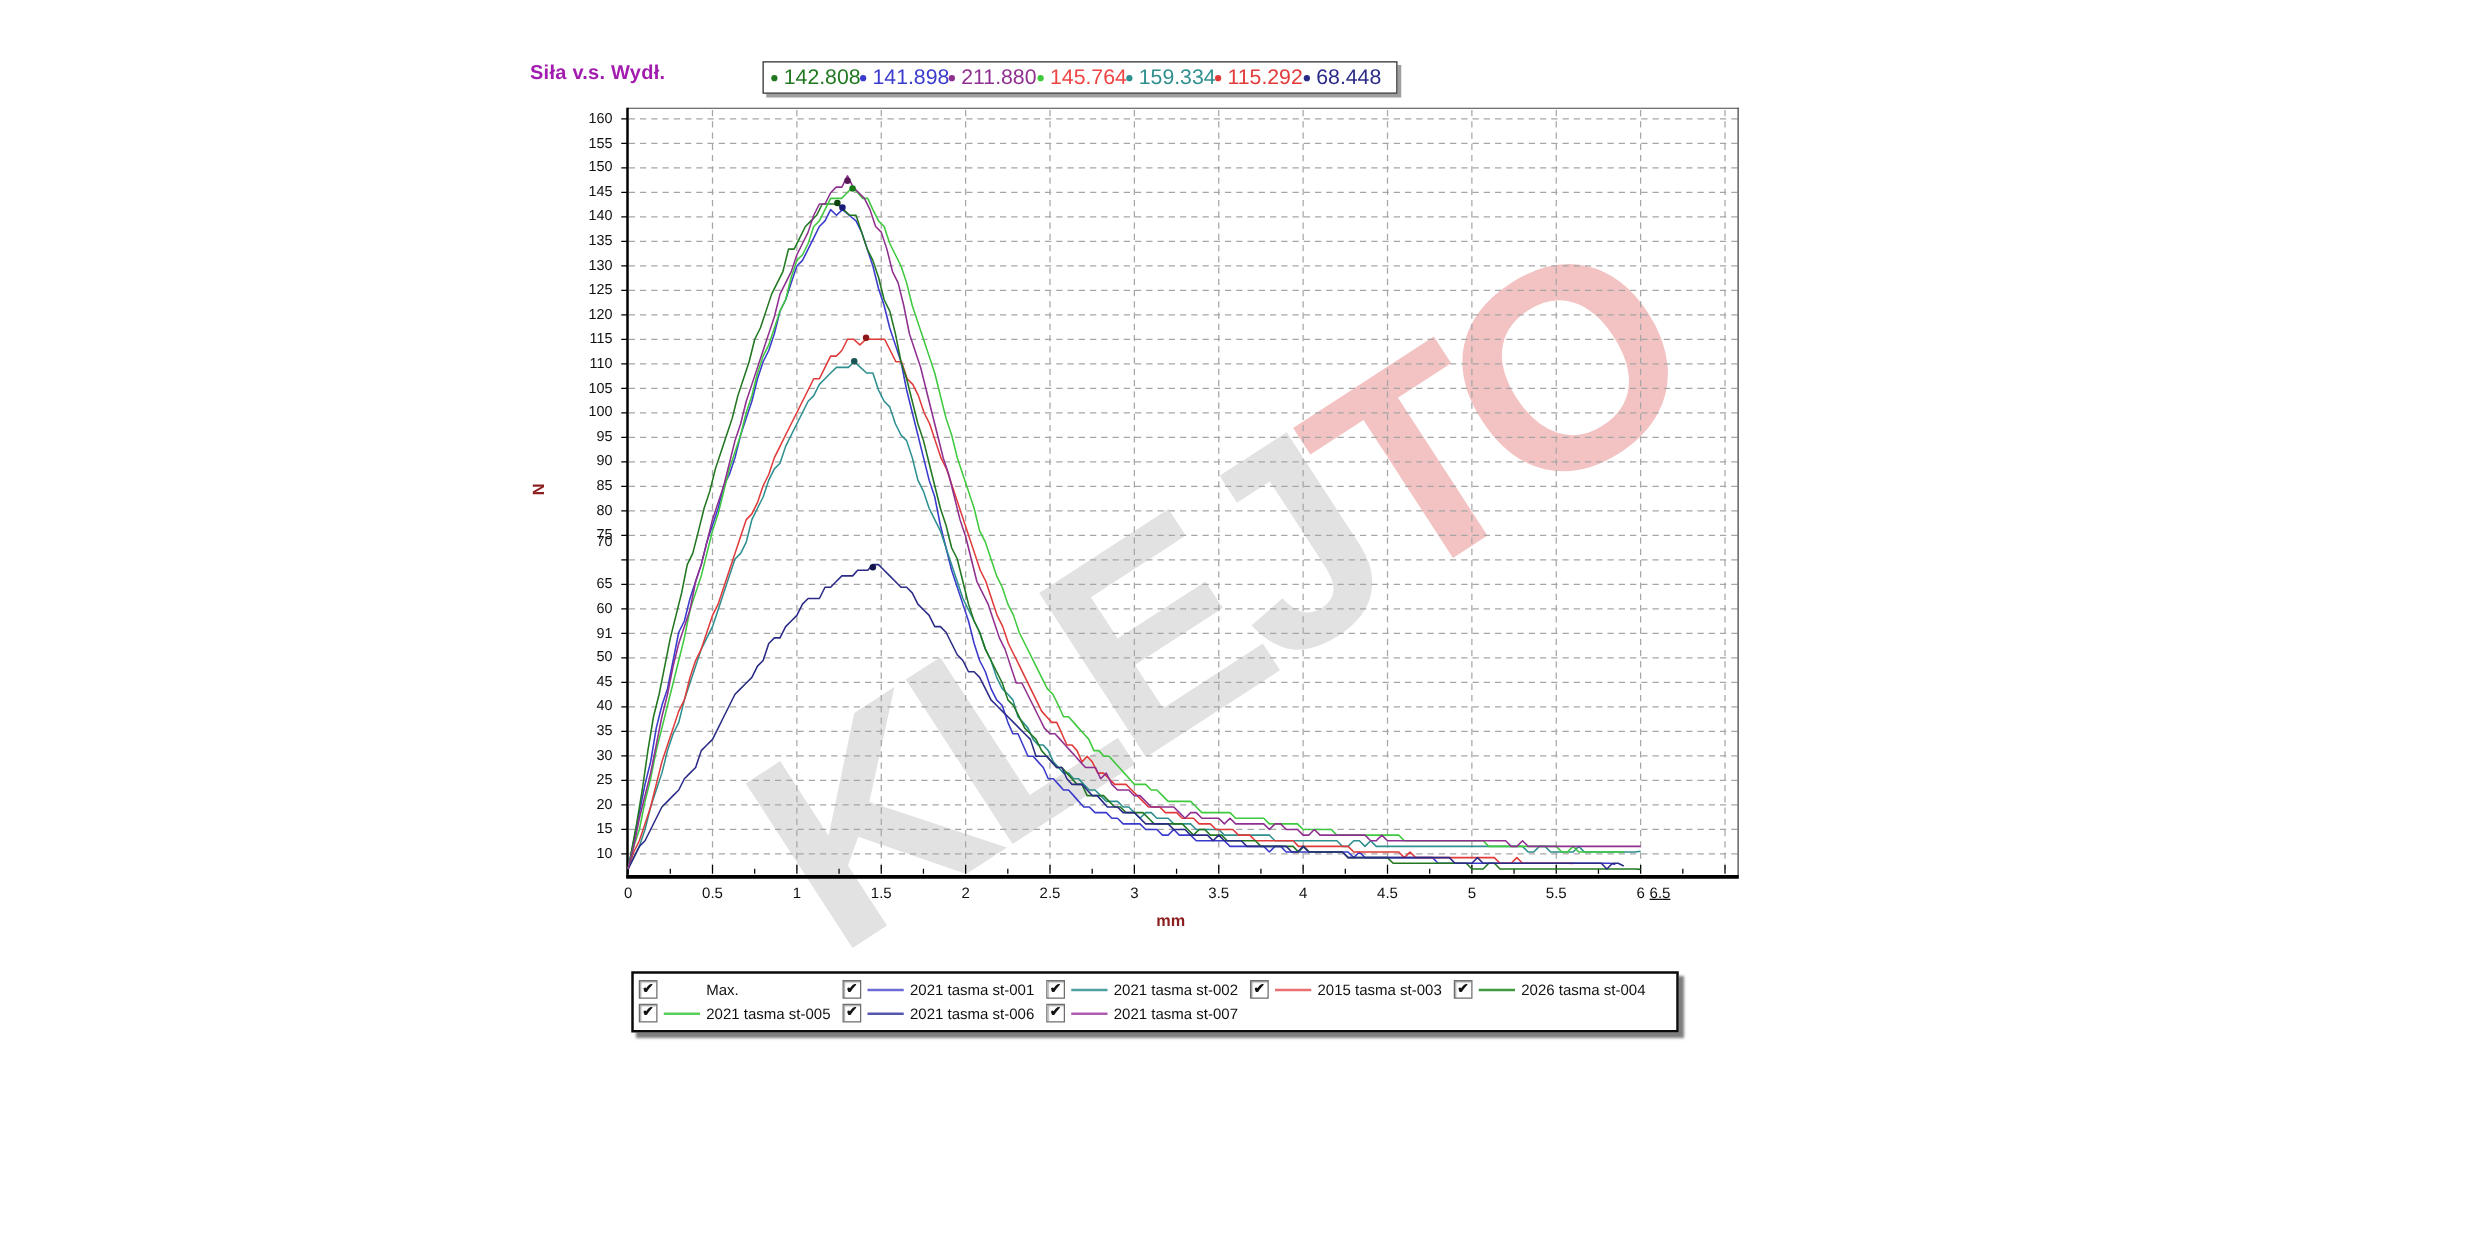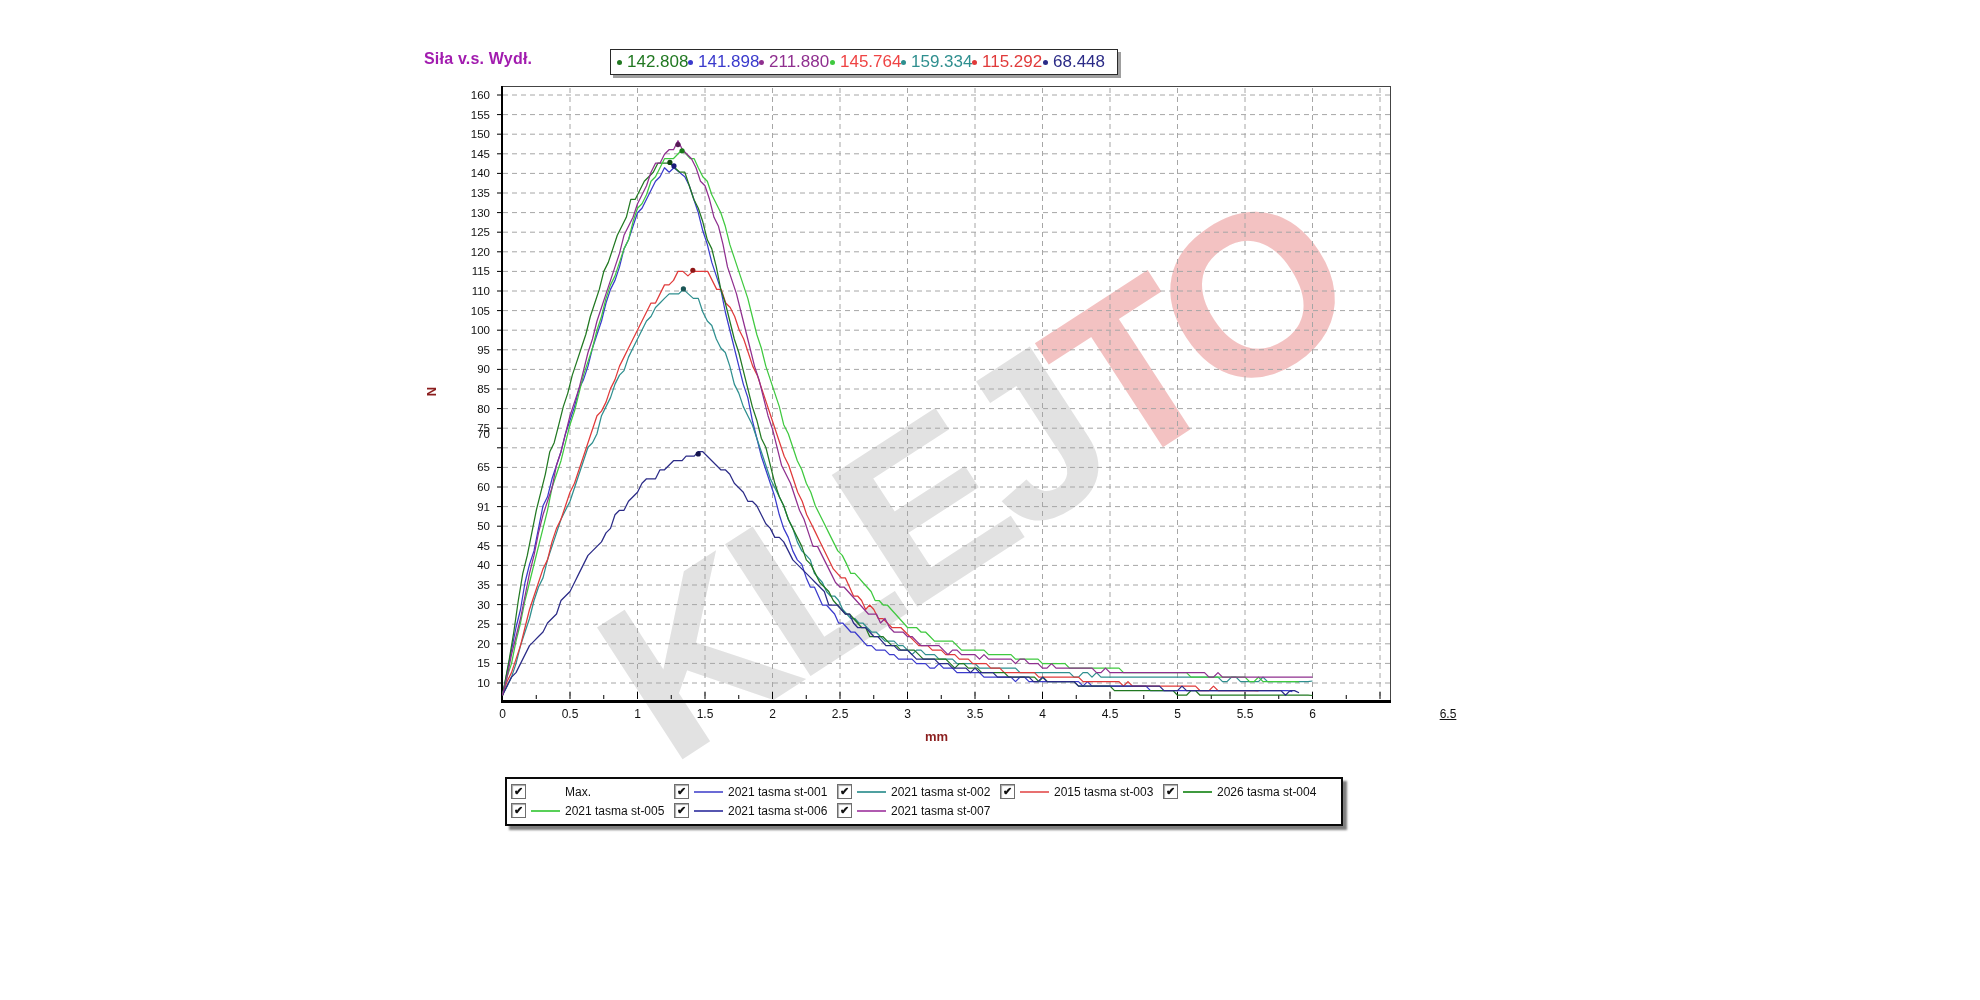"6.5" div.xtl { left: 1428px -> 1308px }
